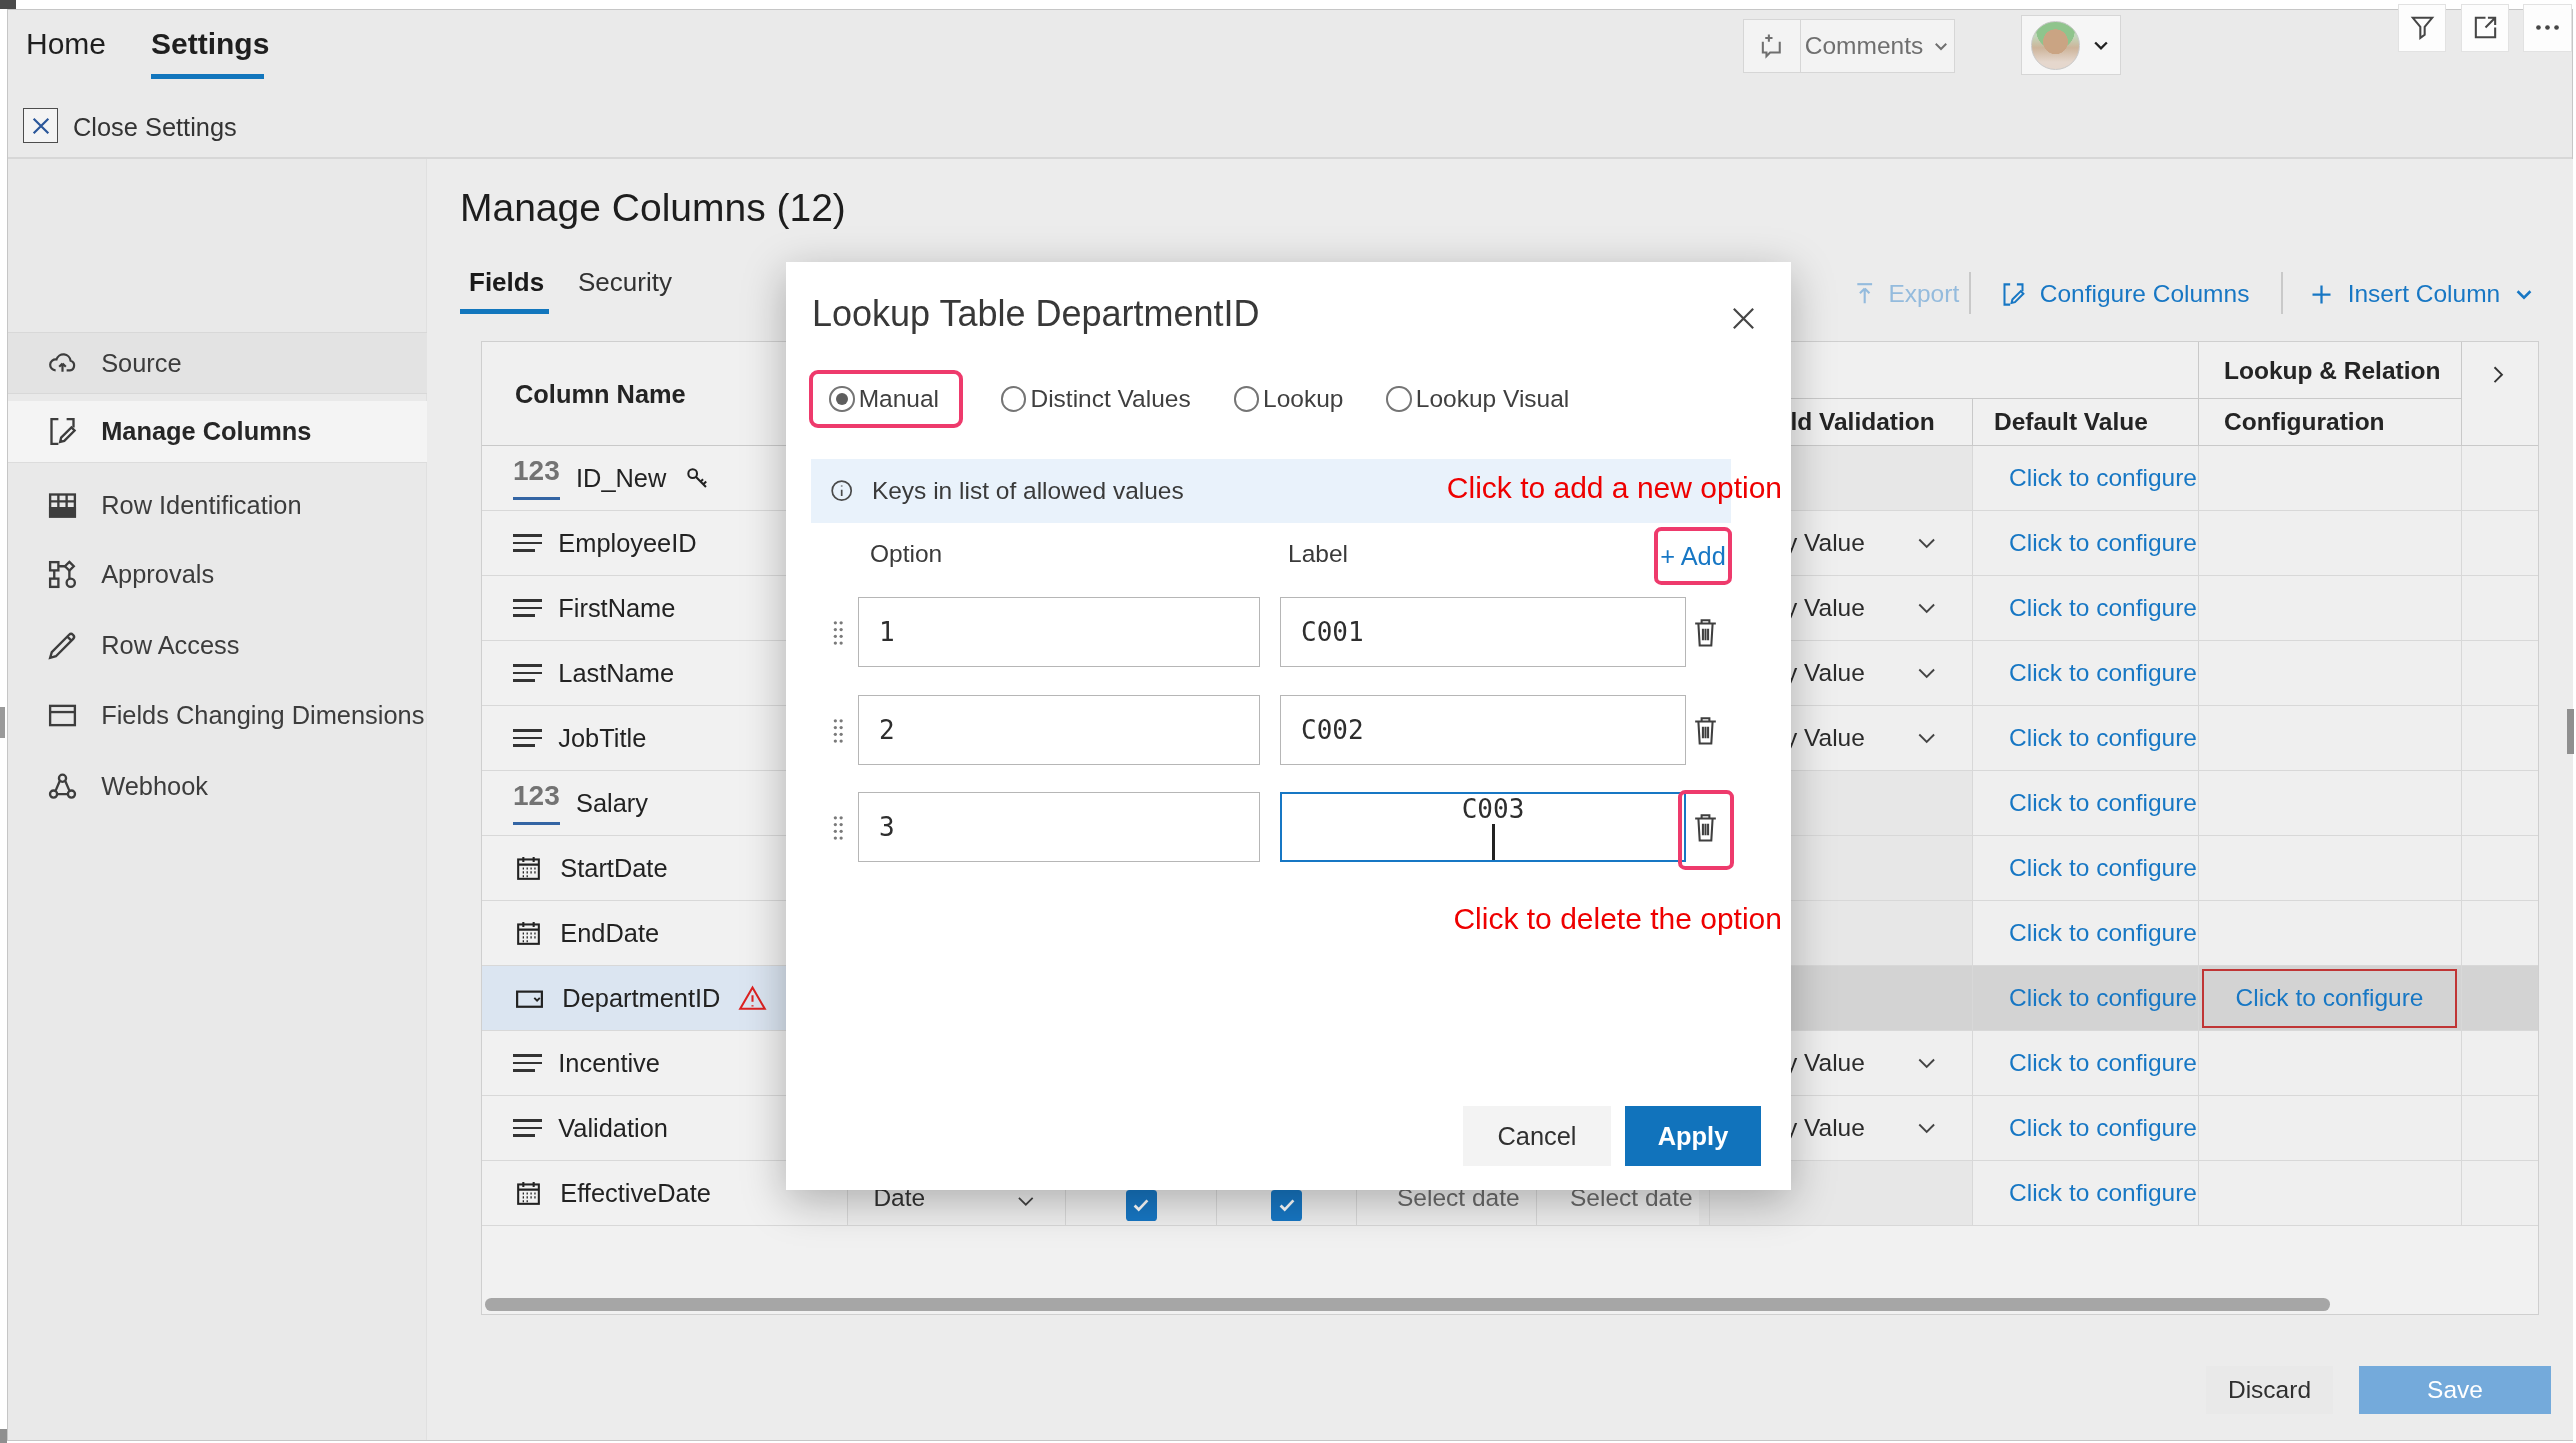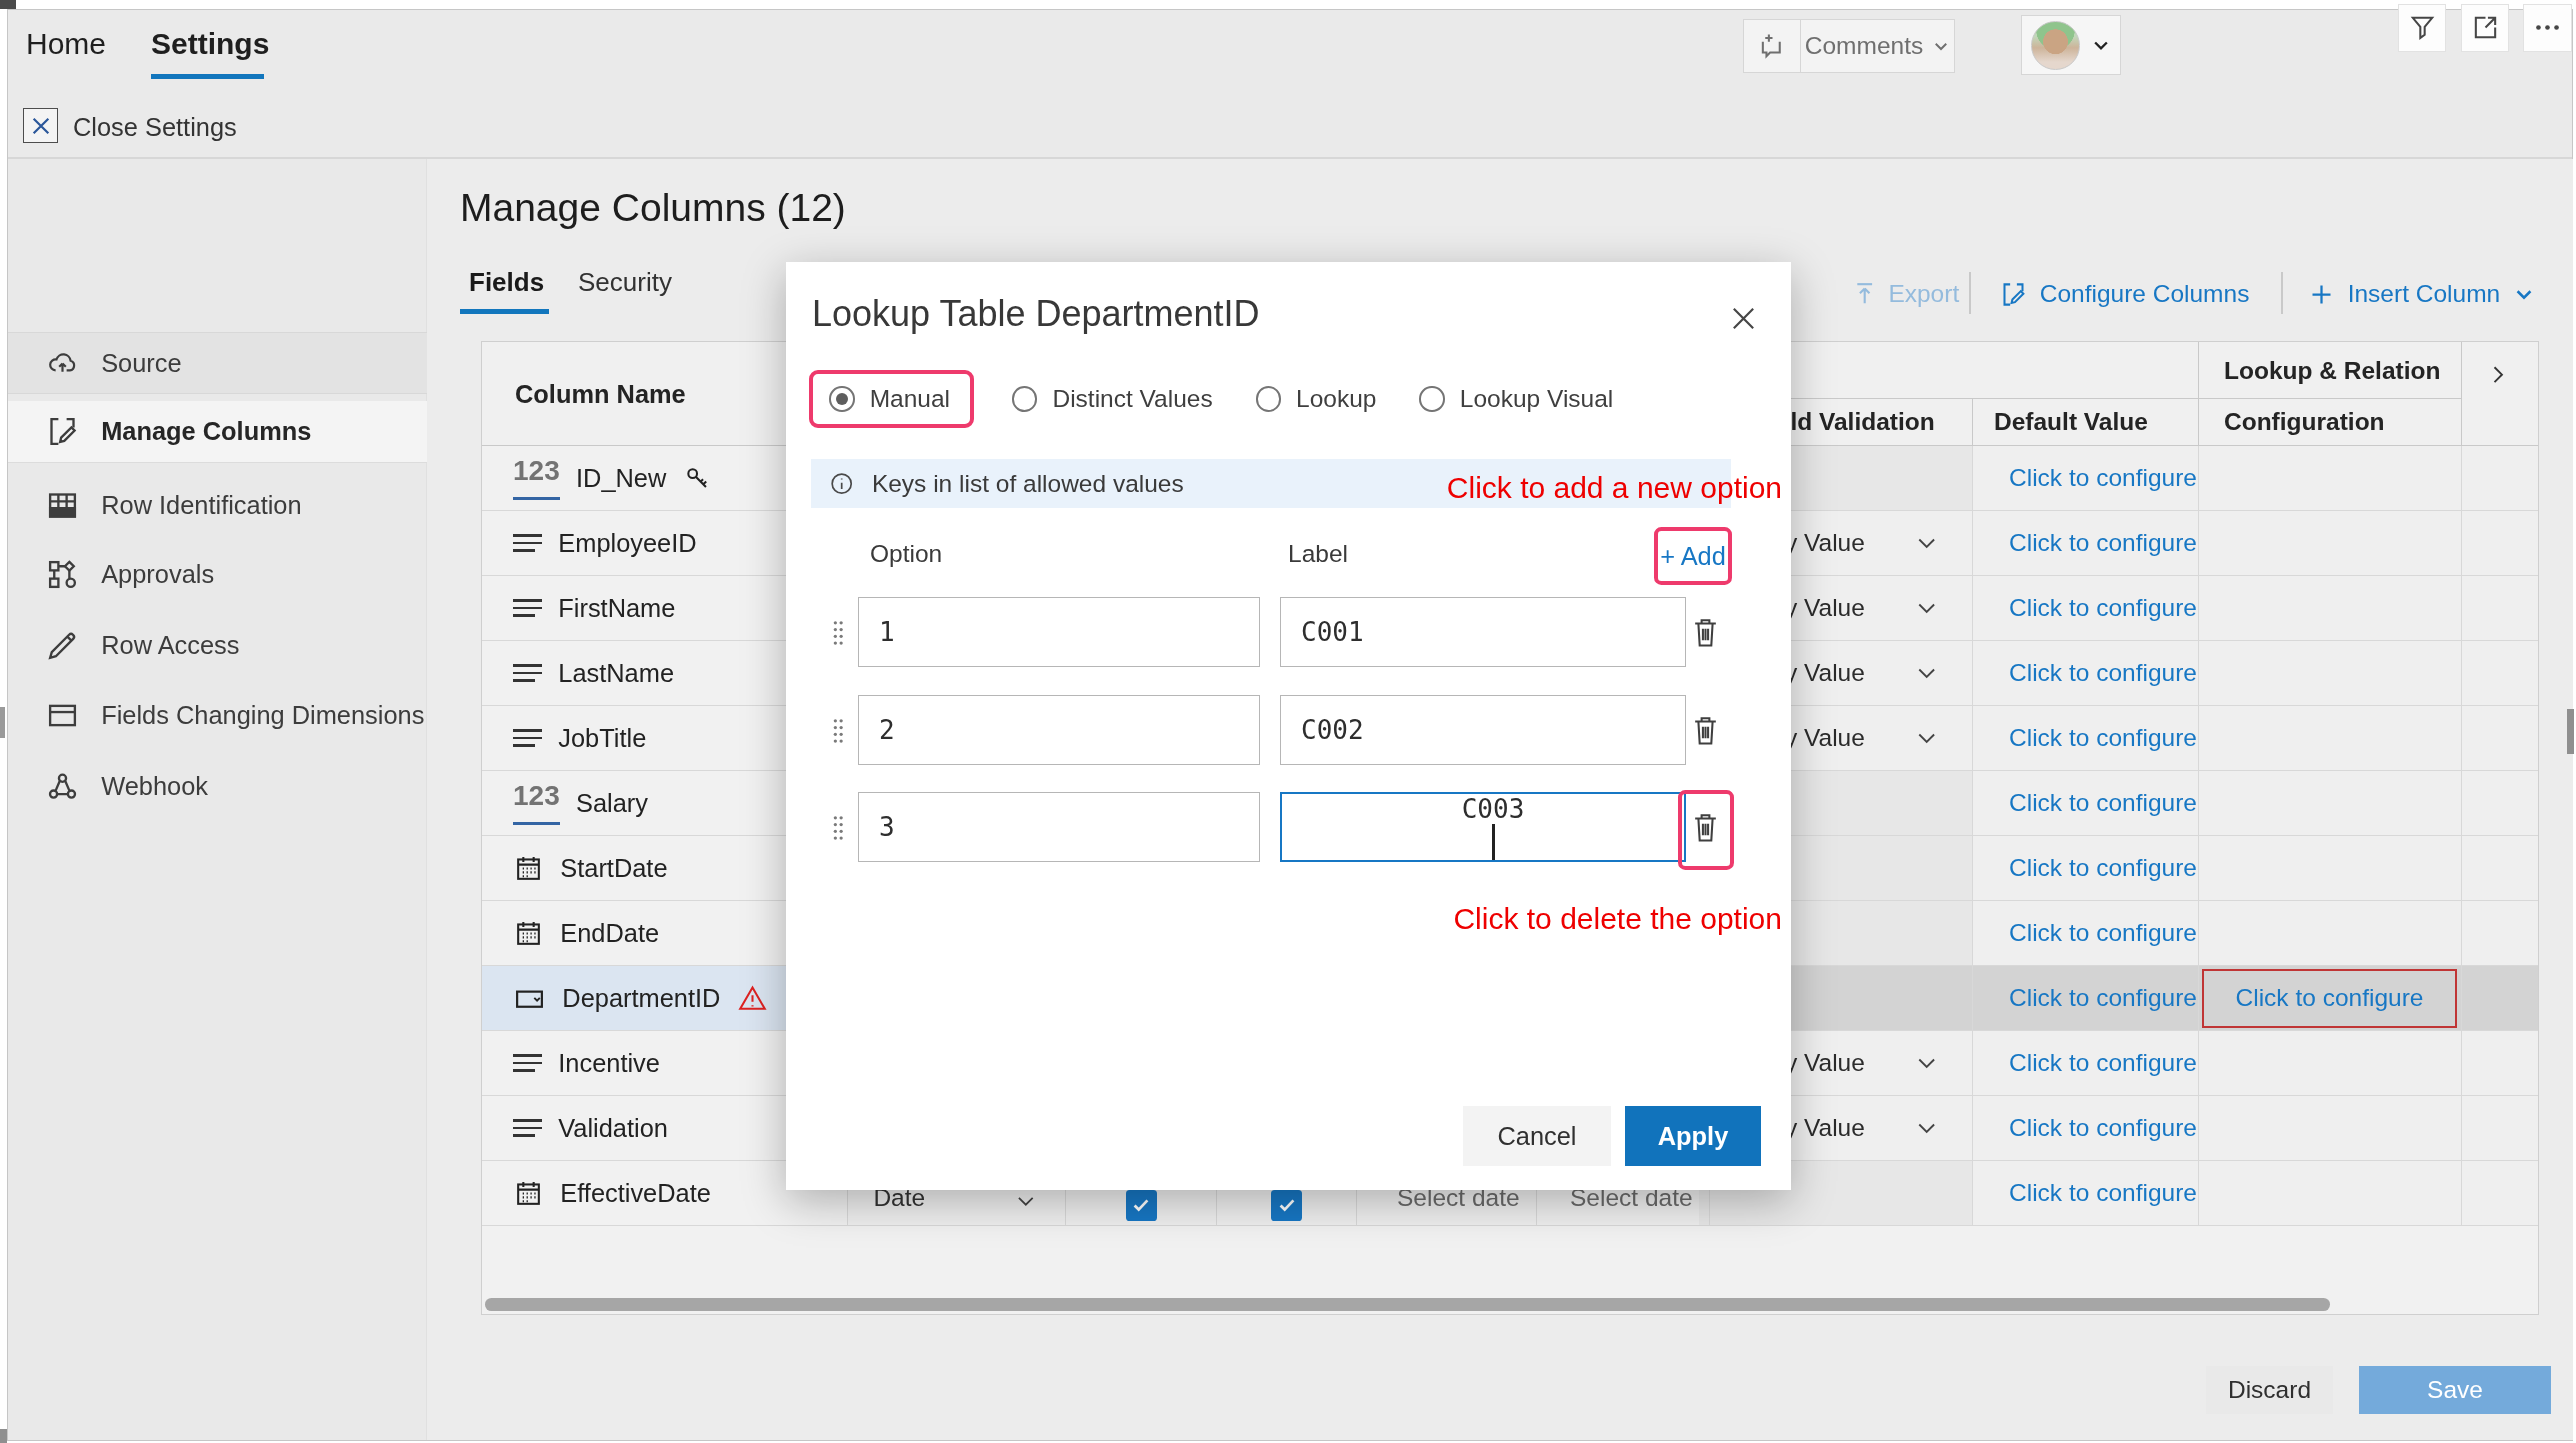"Manual" .mode { gap: 15px -> 4px }
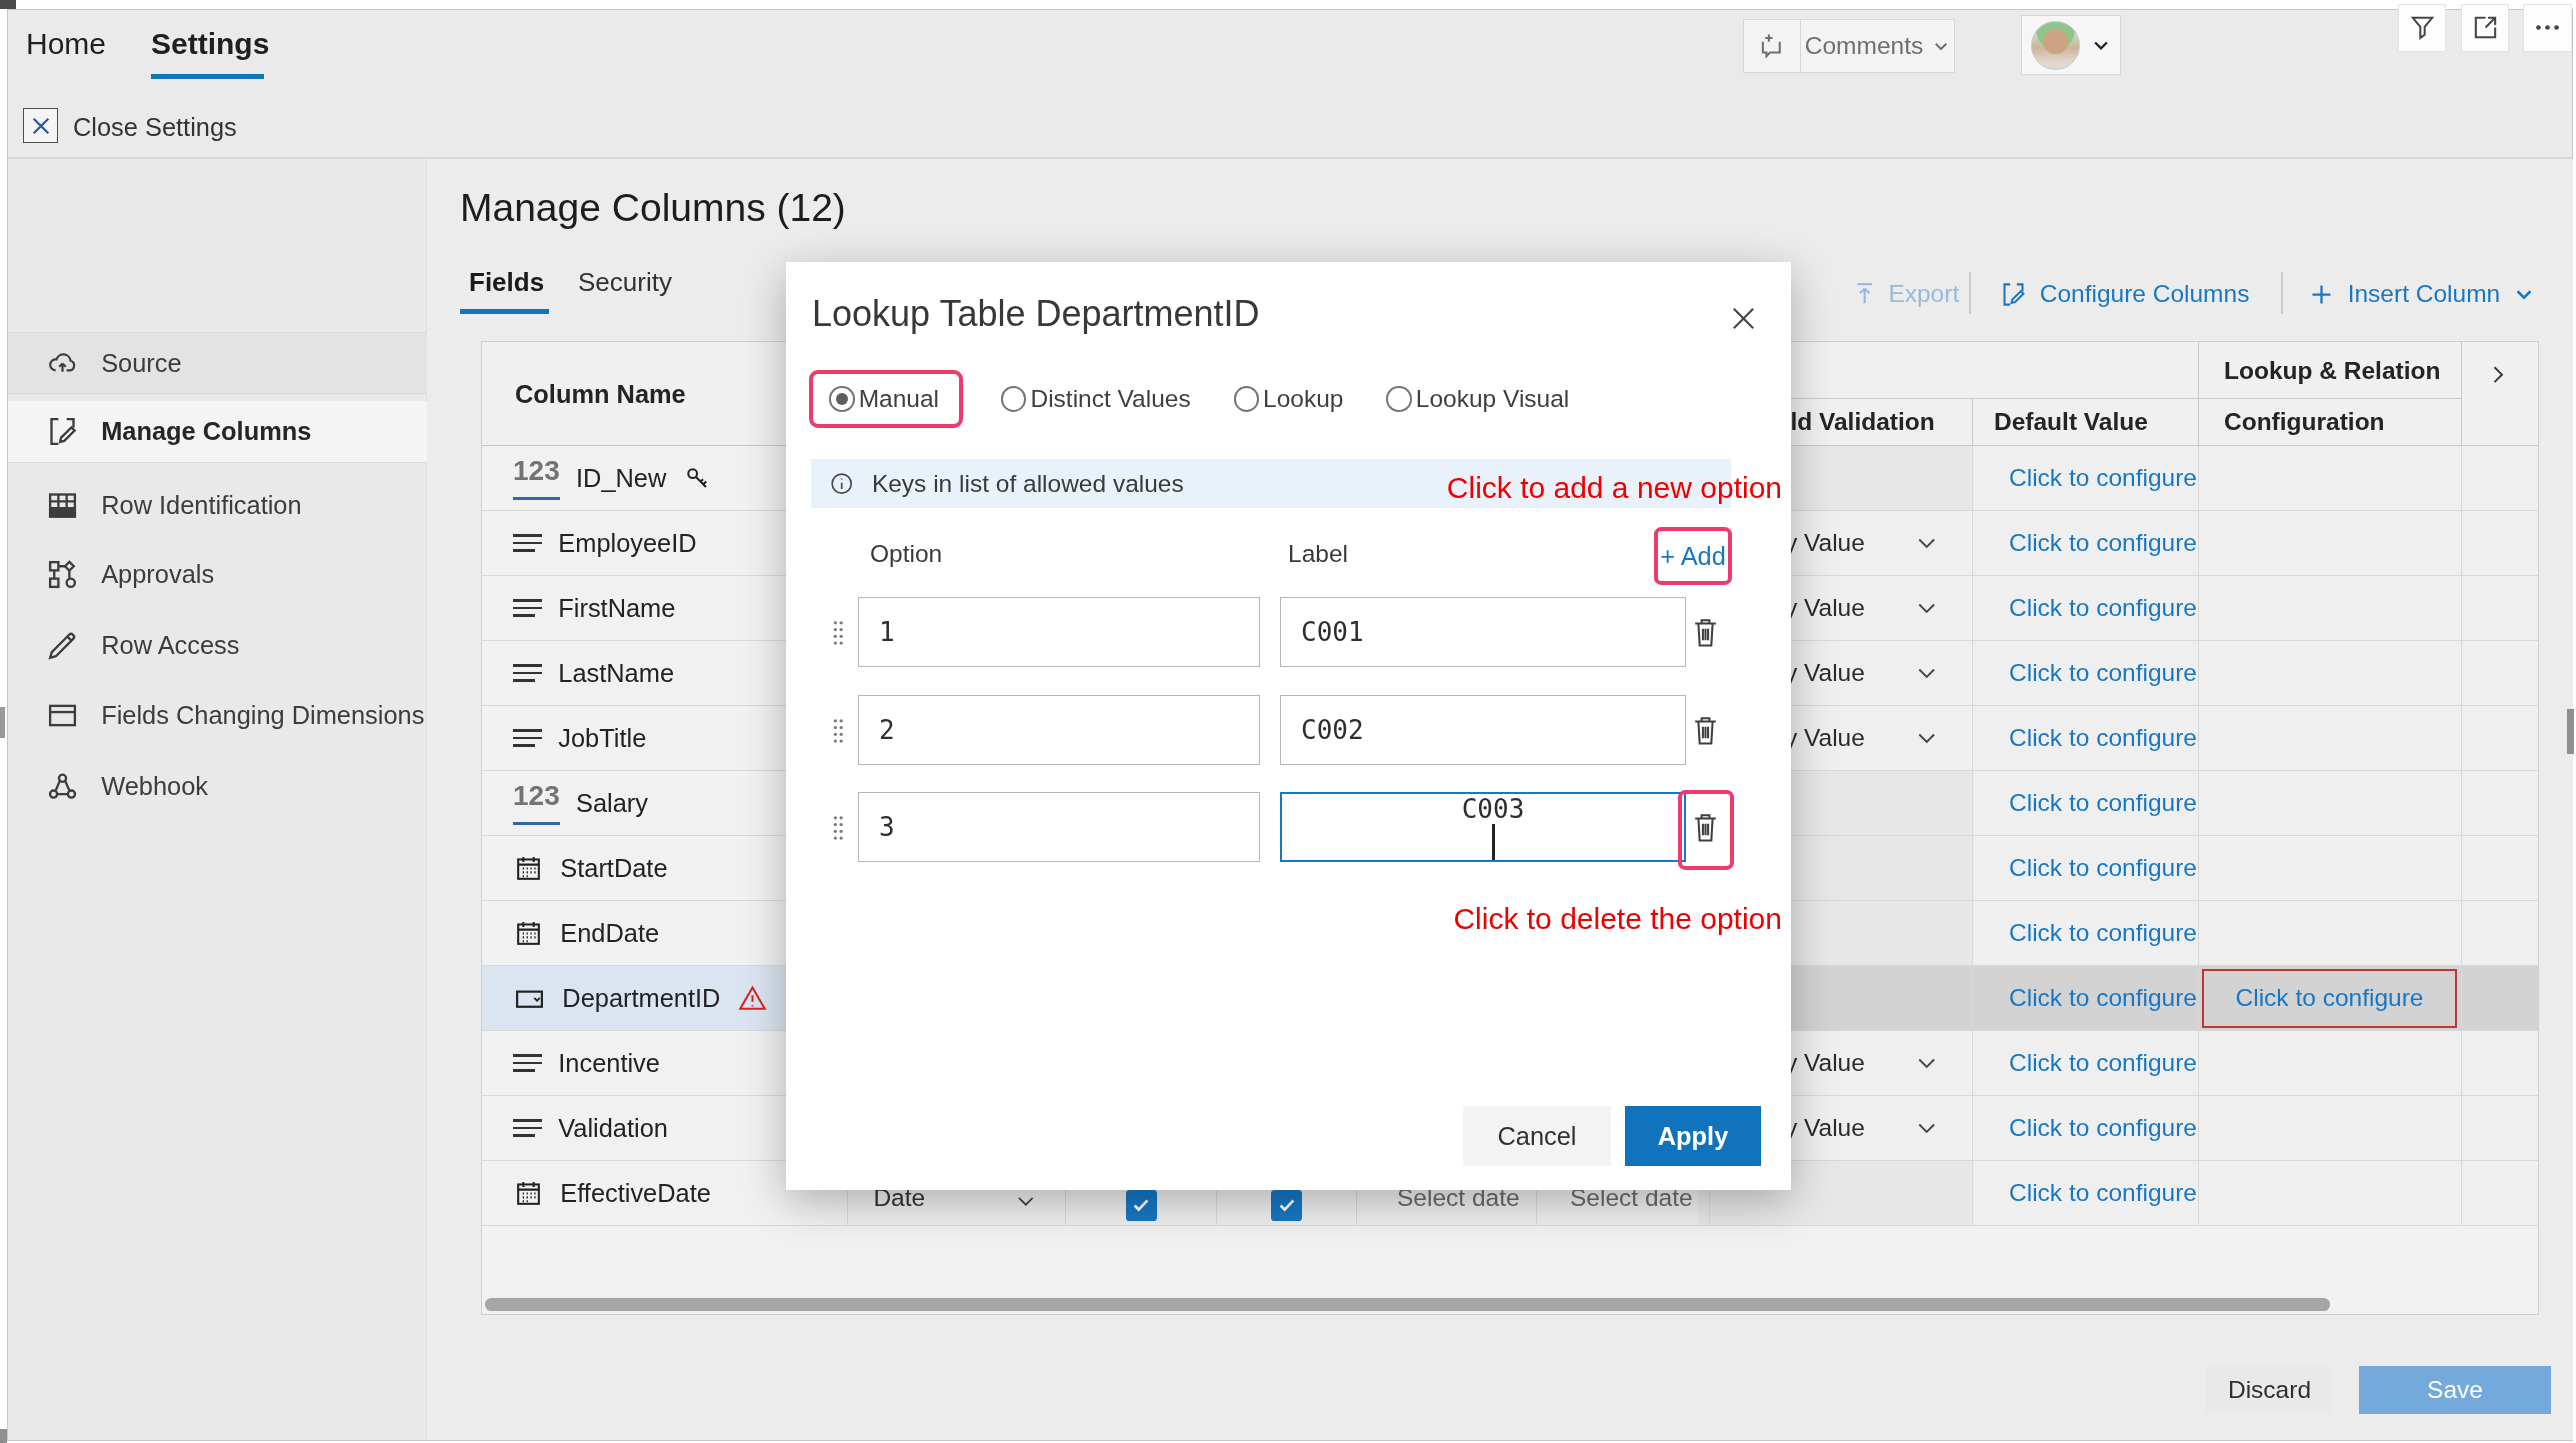"Keys in list of allowed" .dlg-info { height: 49px -> 64px }
